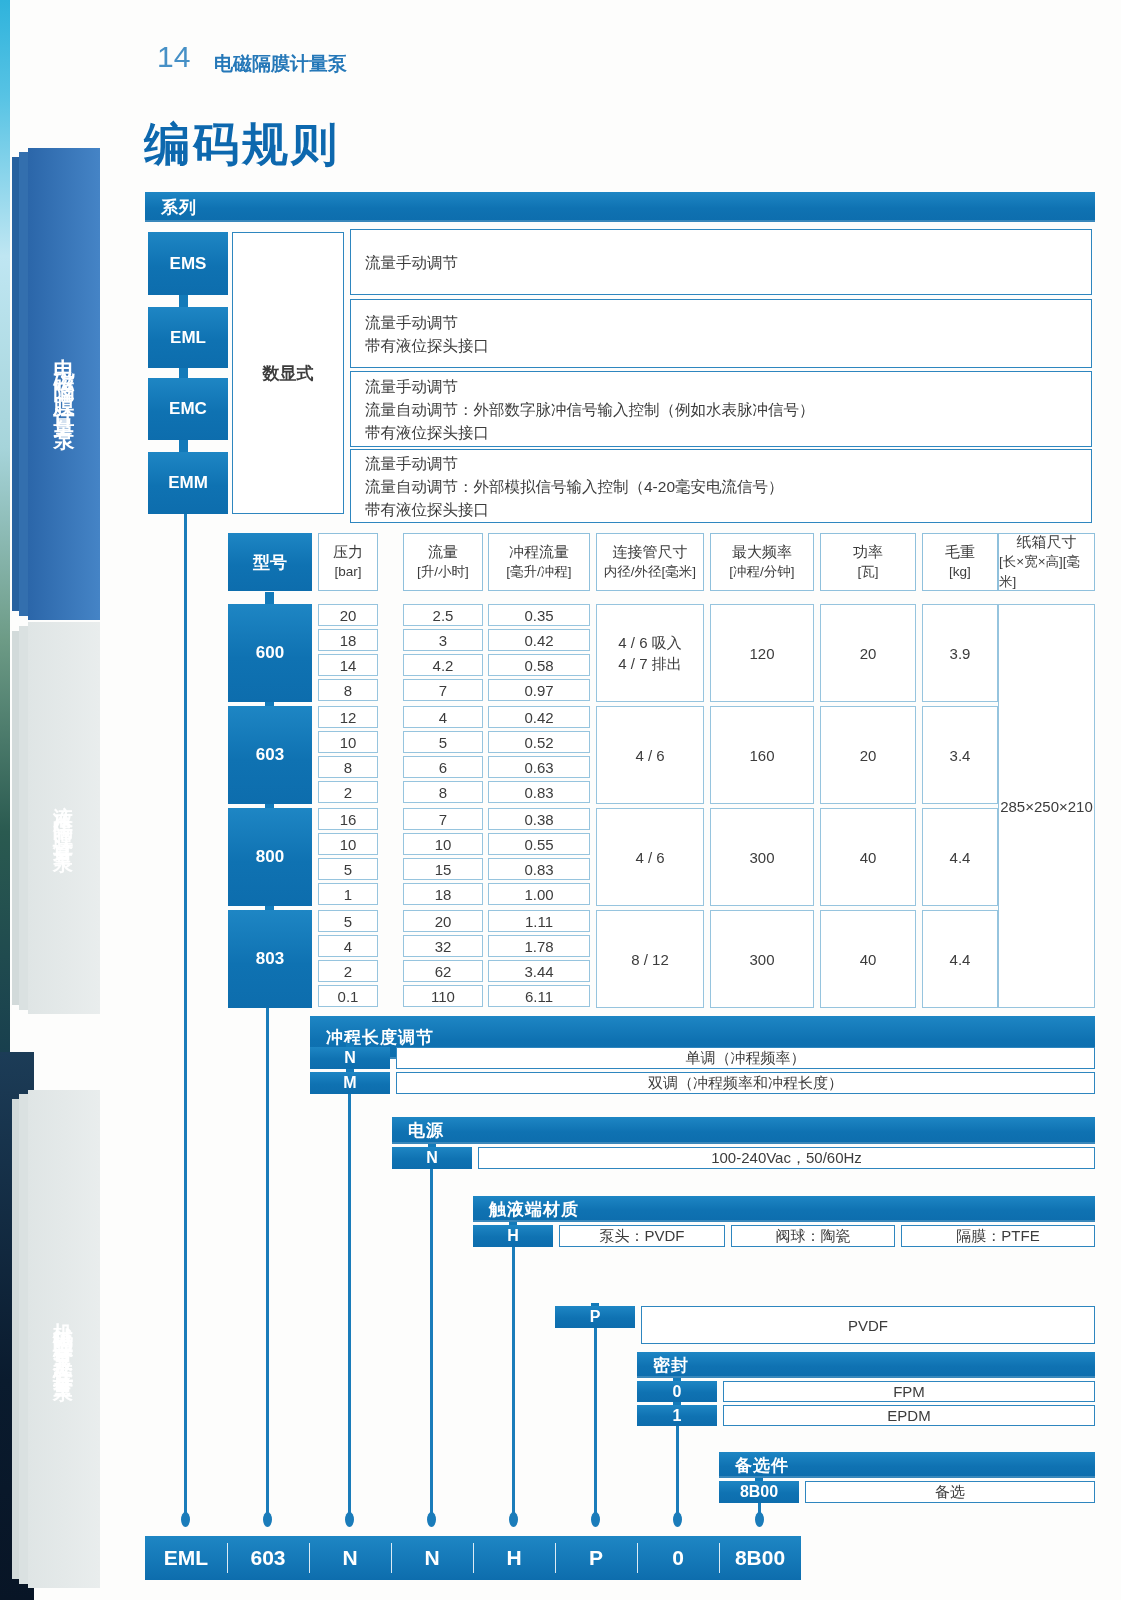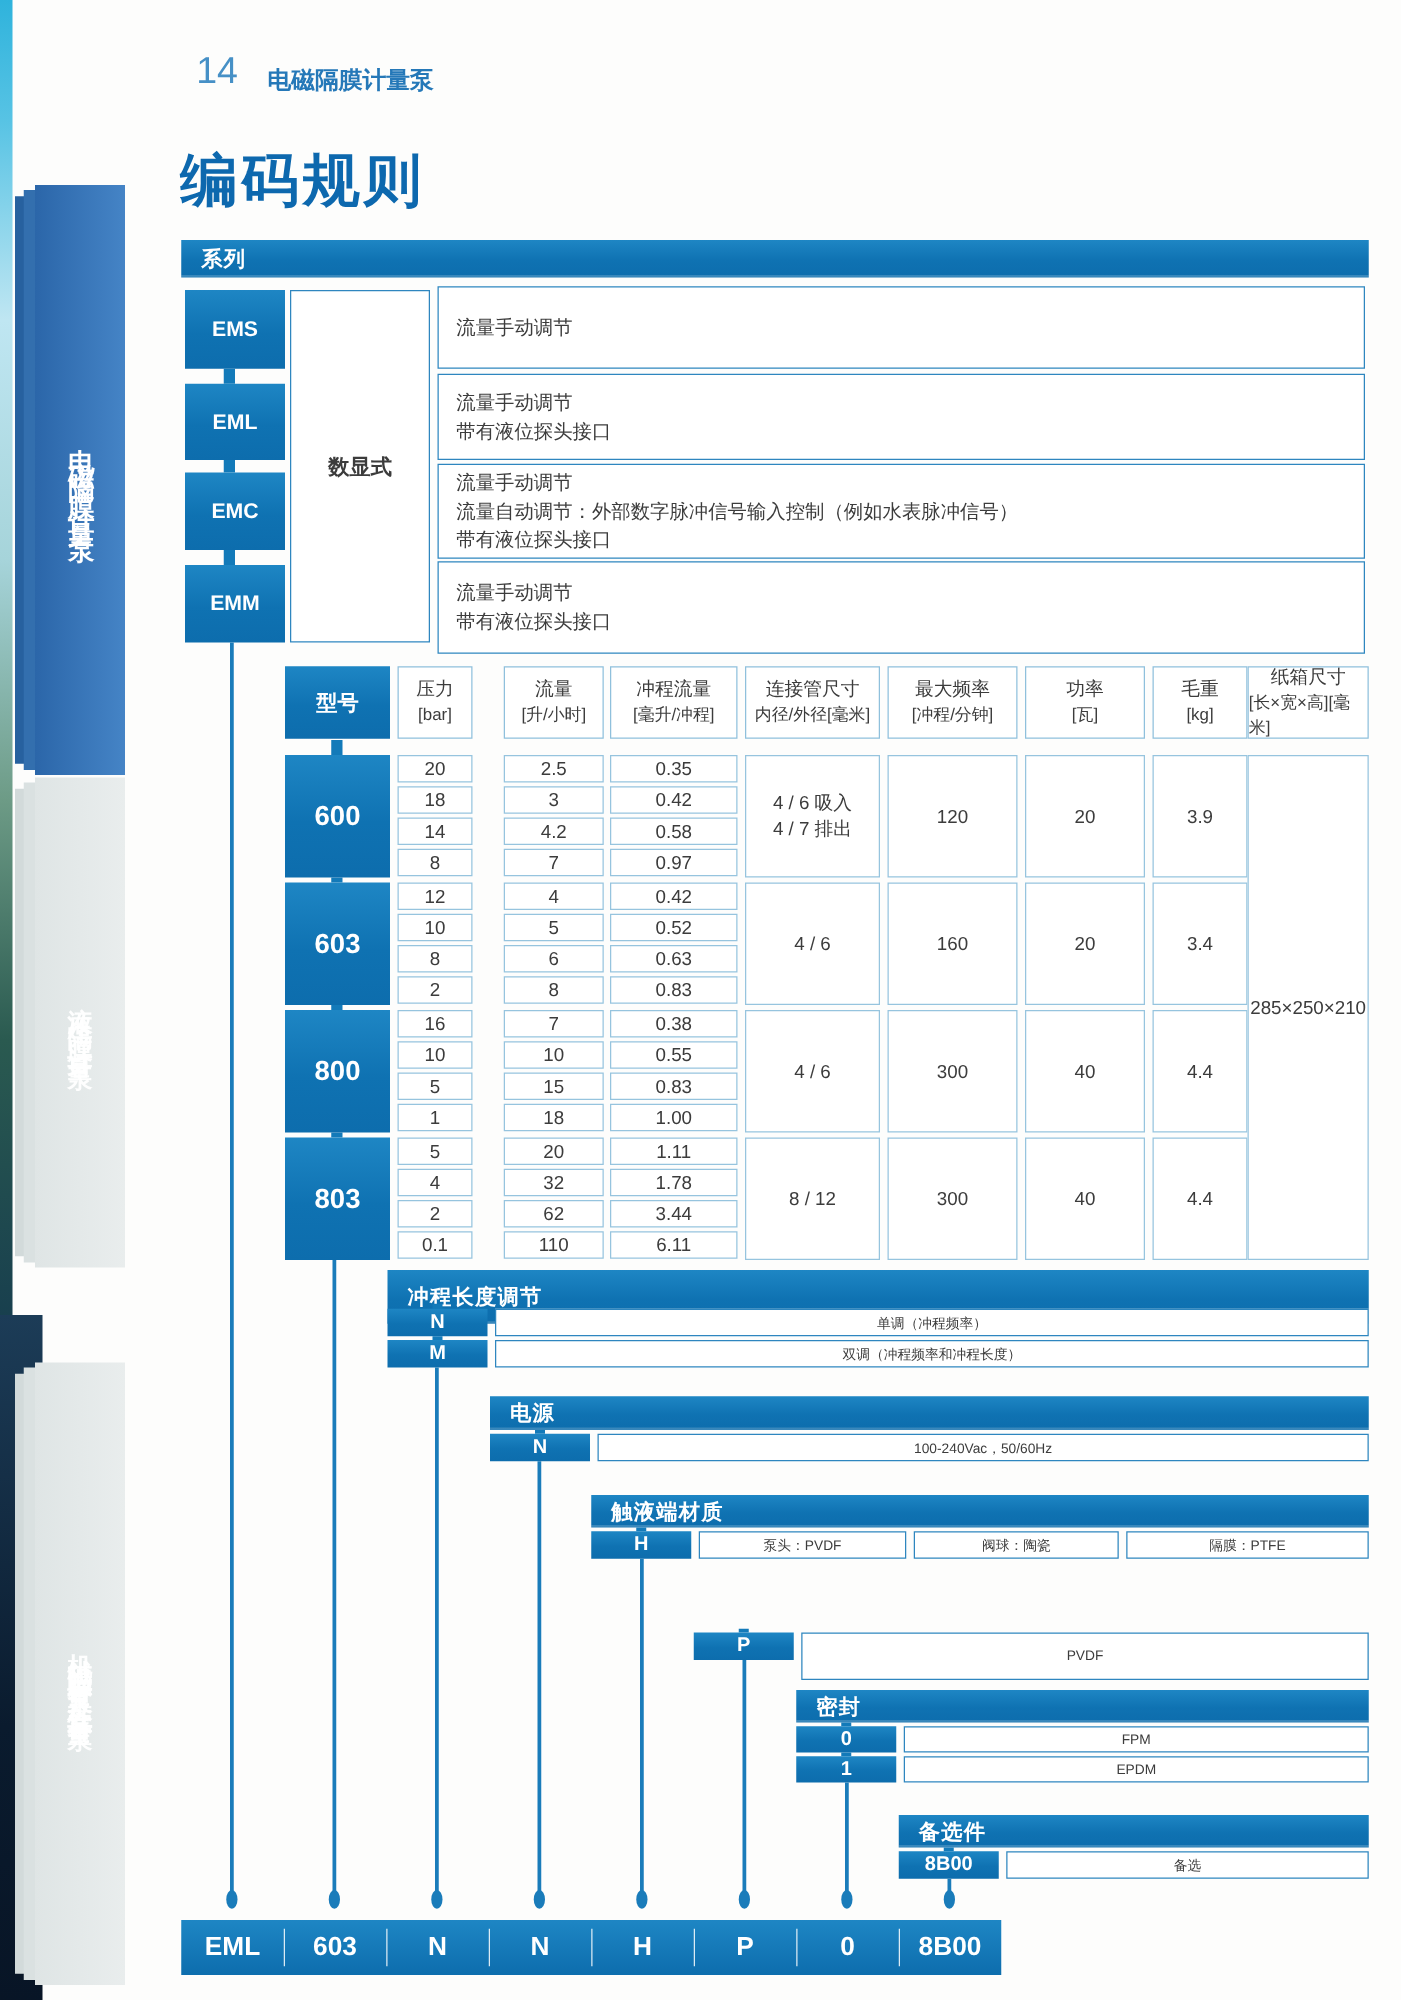"流量自动调节：外部模拟信号输入控制（4-20毫安电流信号）" div { html: none -> <div>流量自动调节：外部模拟信号输入控制（4-20毫安电流信号）</div> }
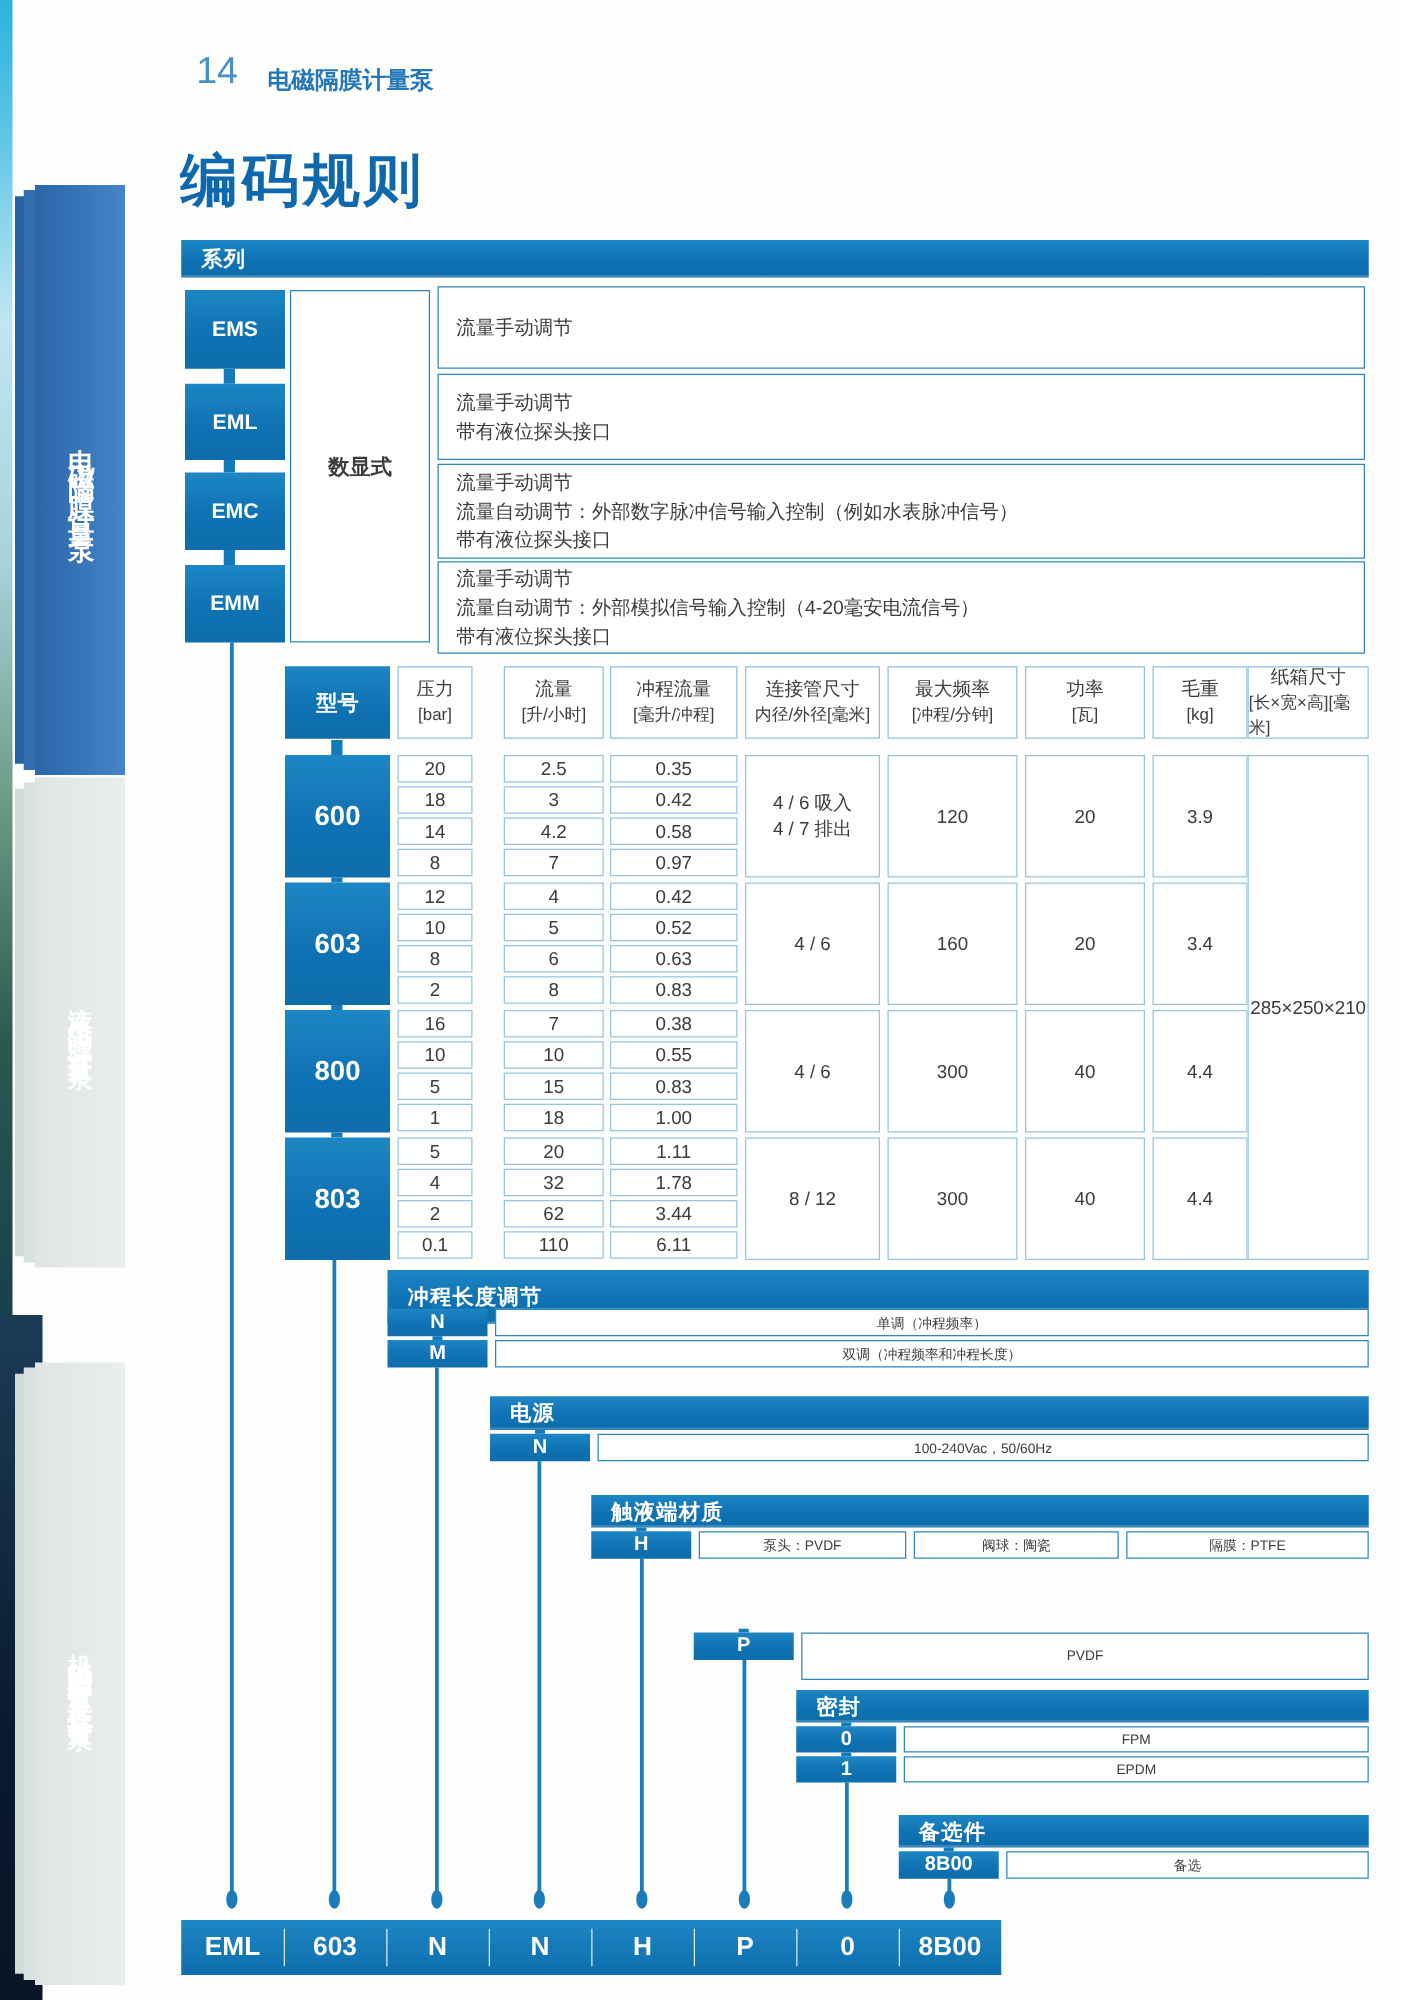"600" .bcell { font-size: 22px -> 17px }
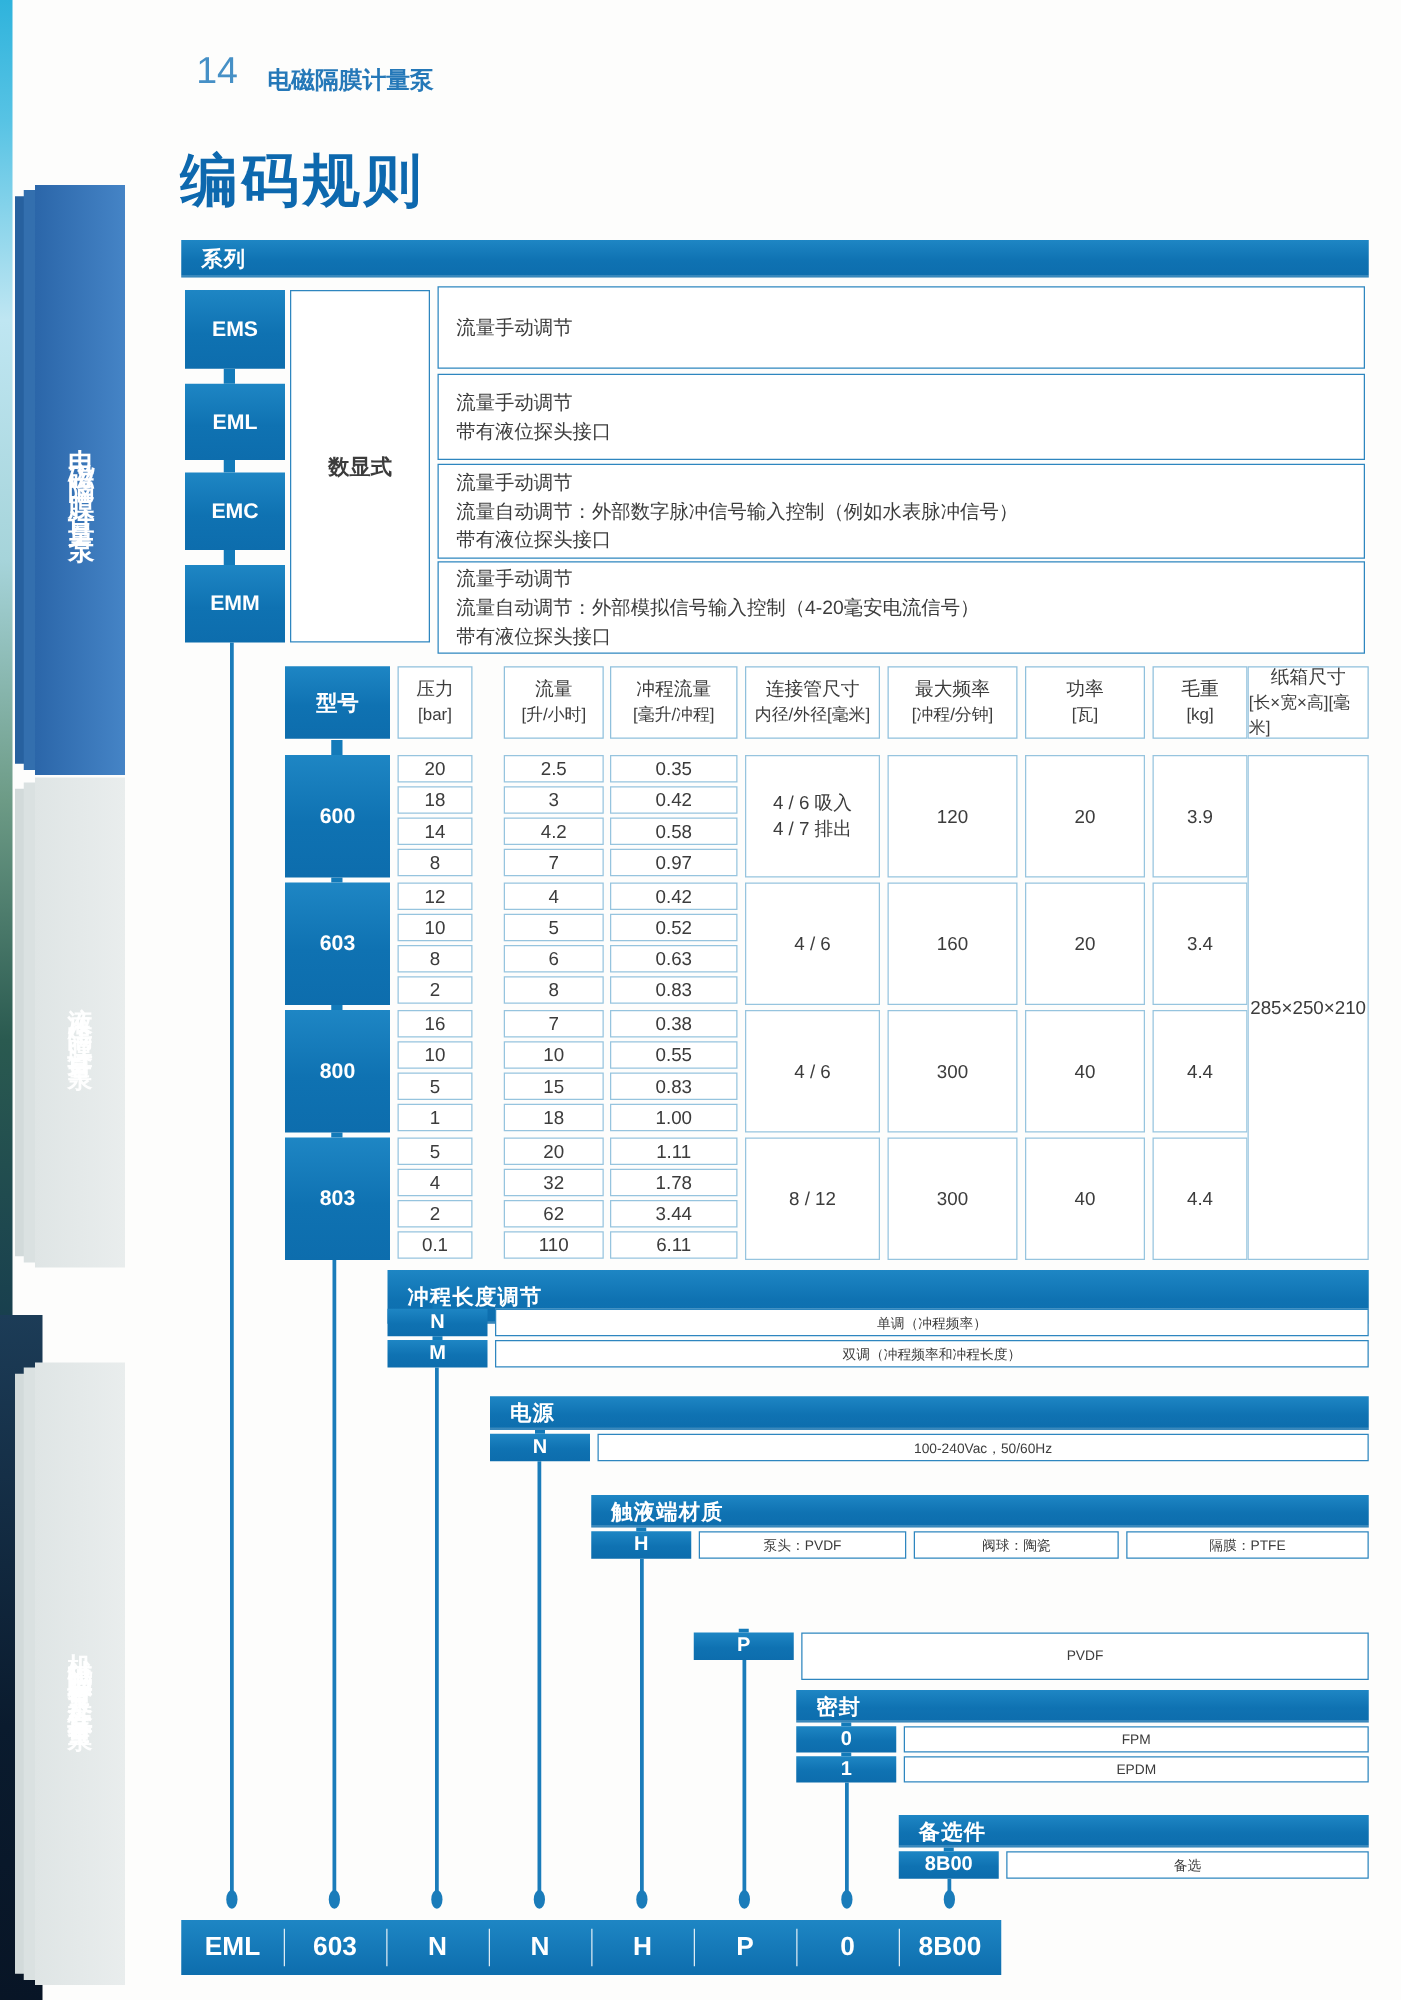"单调（冲程频率）" .obox { font-size: 11px -> 15px }
